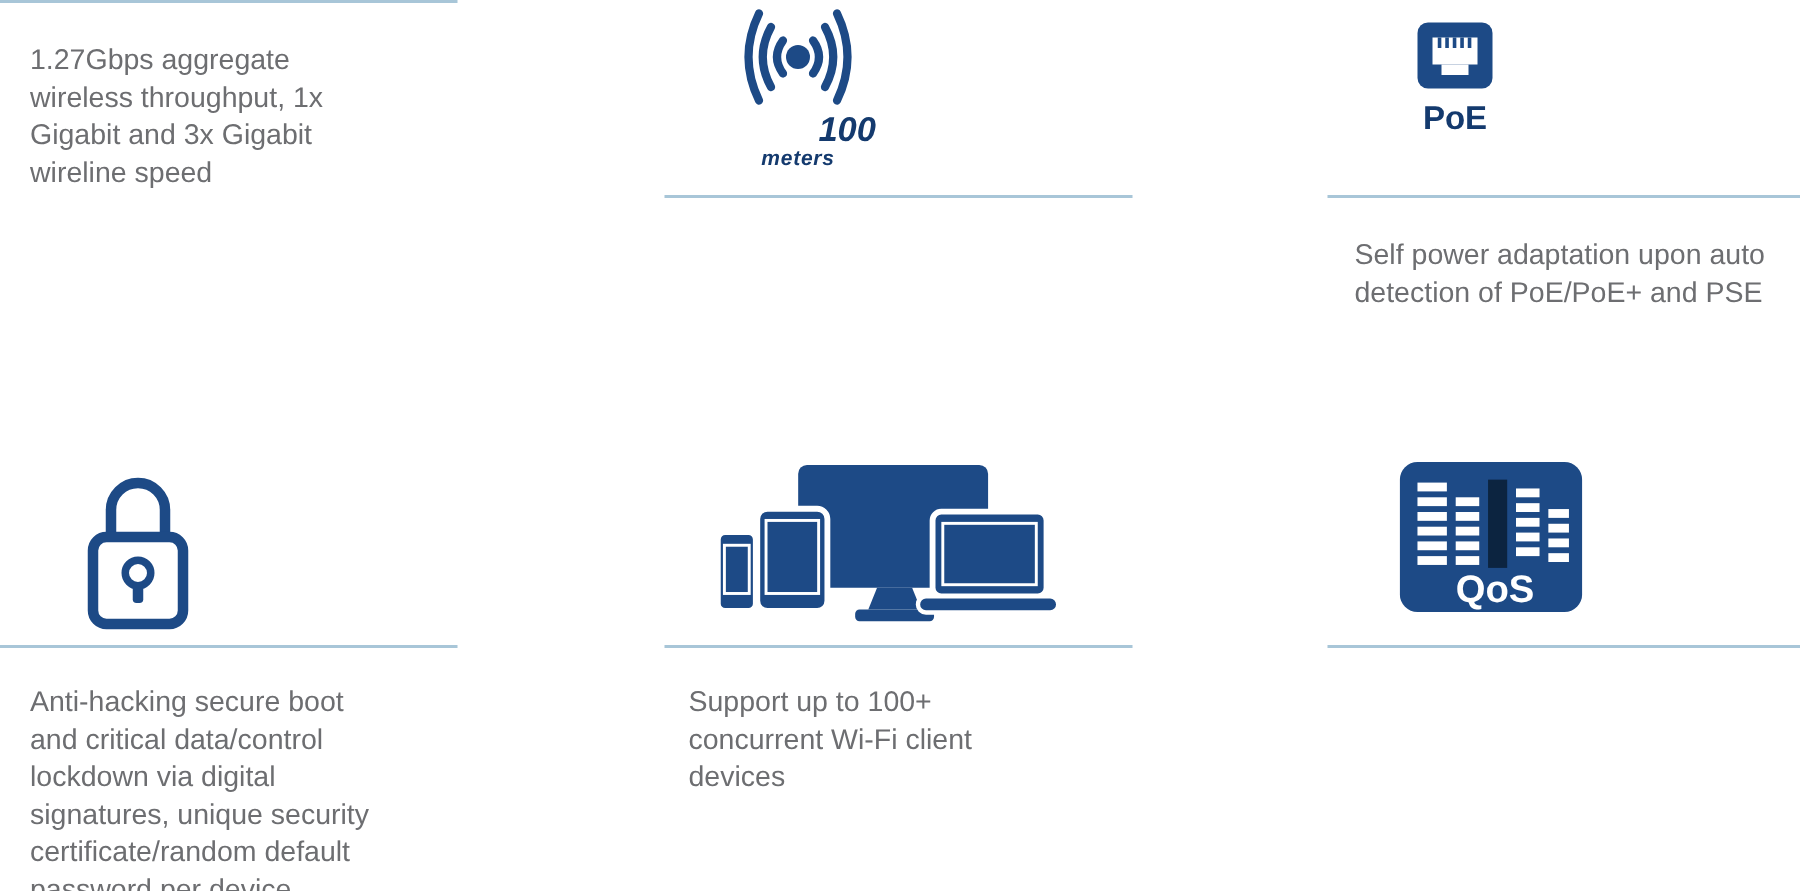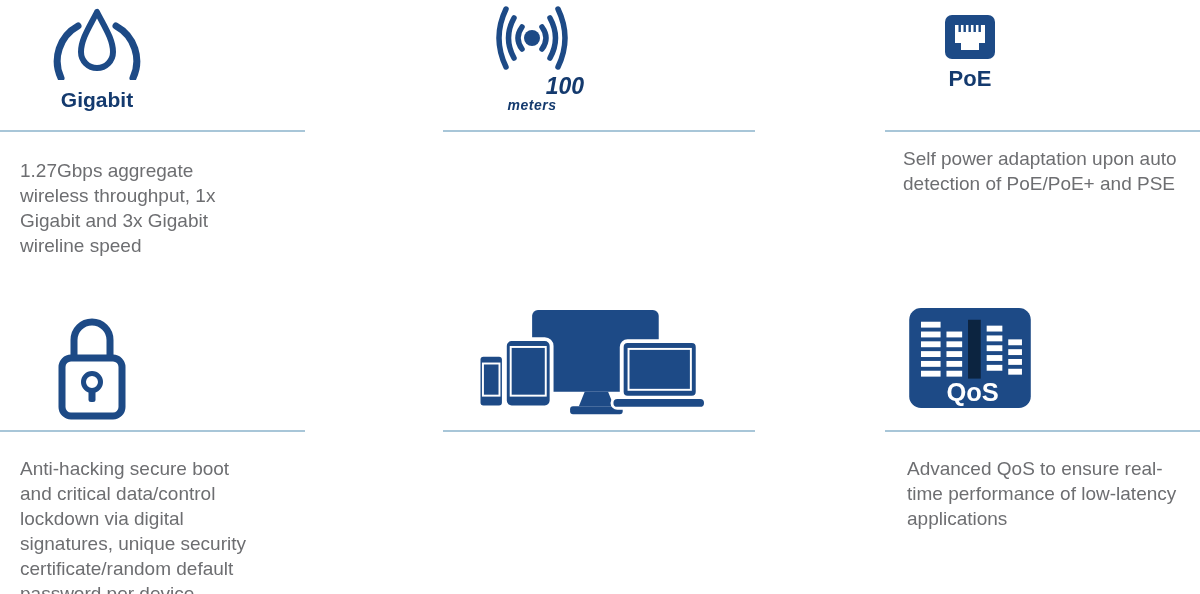"Gigabit" div.icon-area { html: <div> <div> <svg> <path></path> <path></path> <path></path> </svg> <div>Gigabit</div> </div> </div> -> none }
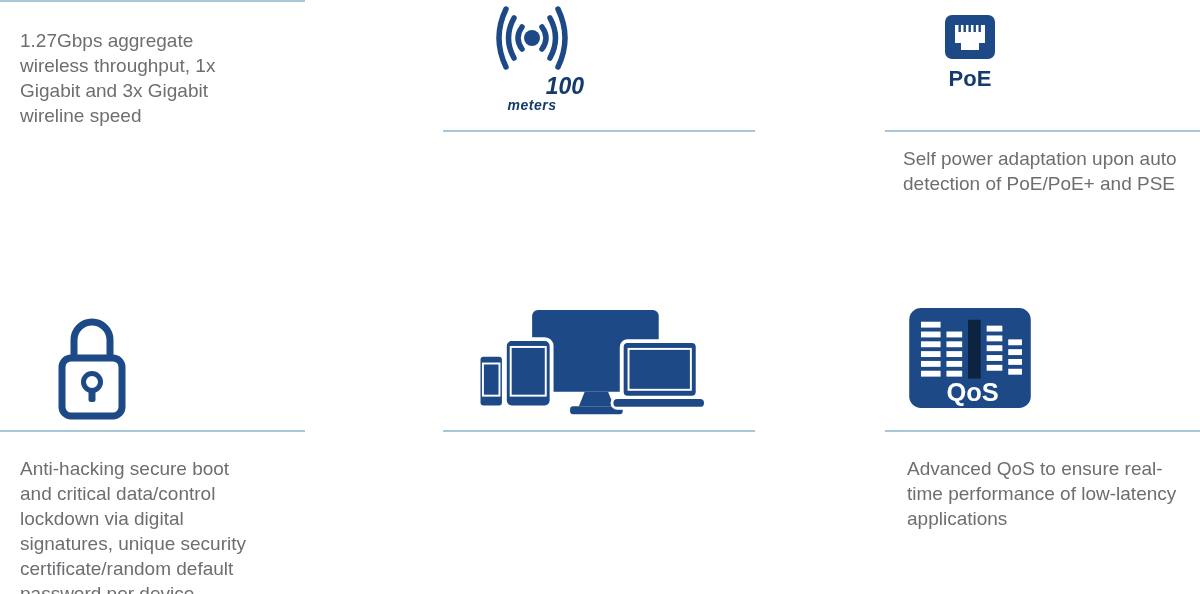"Self power adaptation upon auto" #f3 .desc { padding: 14px 0 0 18px -> 26px 0 0 18px }
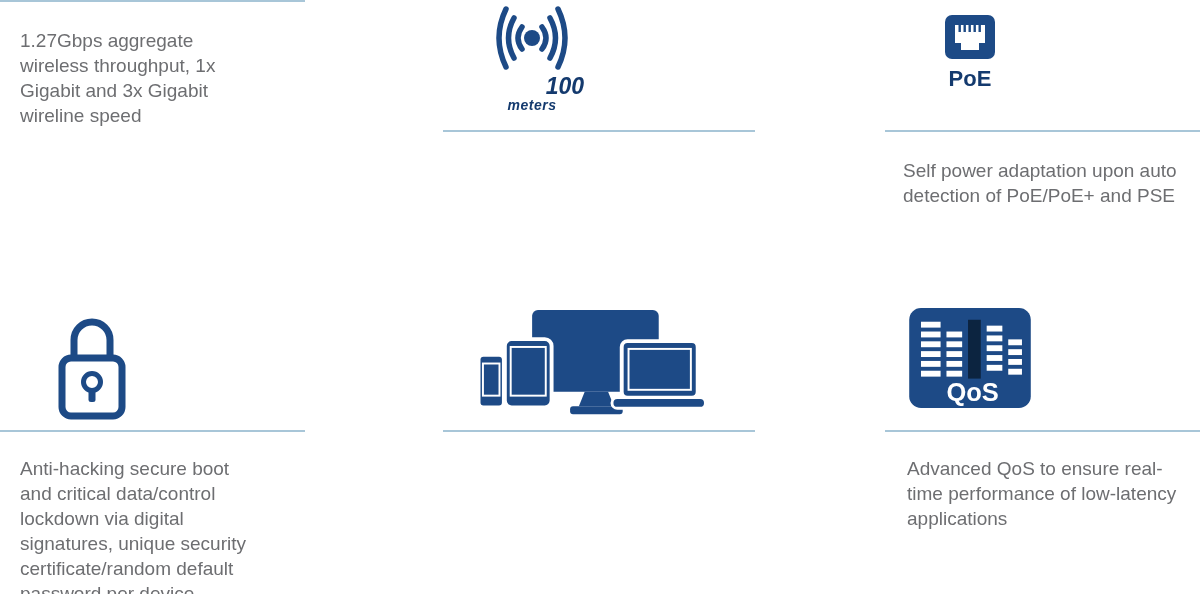"QoS" #f6 .icon-wrap { left: 24px -> 48px }
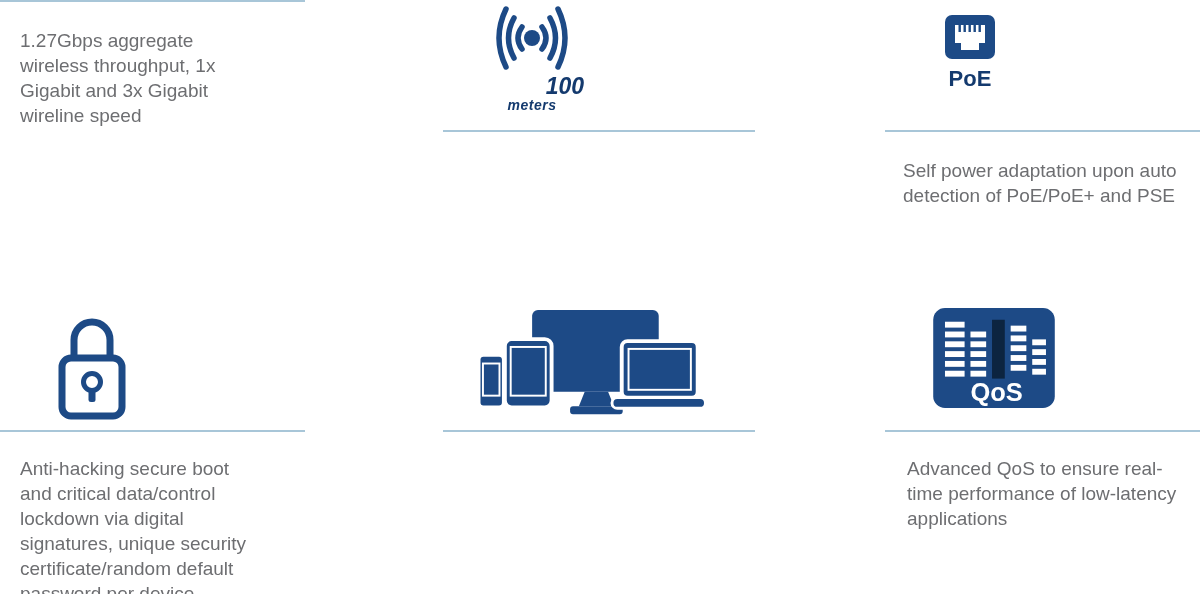"Support up to 100+ concurrent" p.desc { html: none -> <p>Support up to 100+ concurrent Wi-Fi client devices</p> }
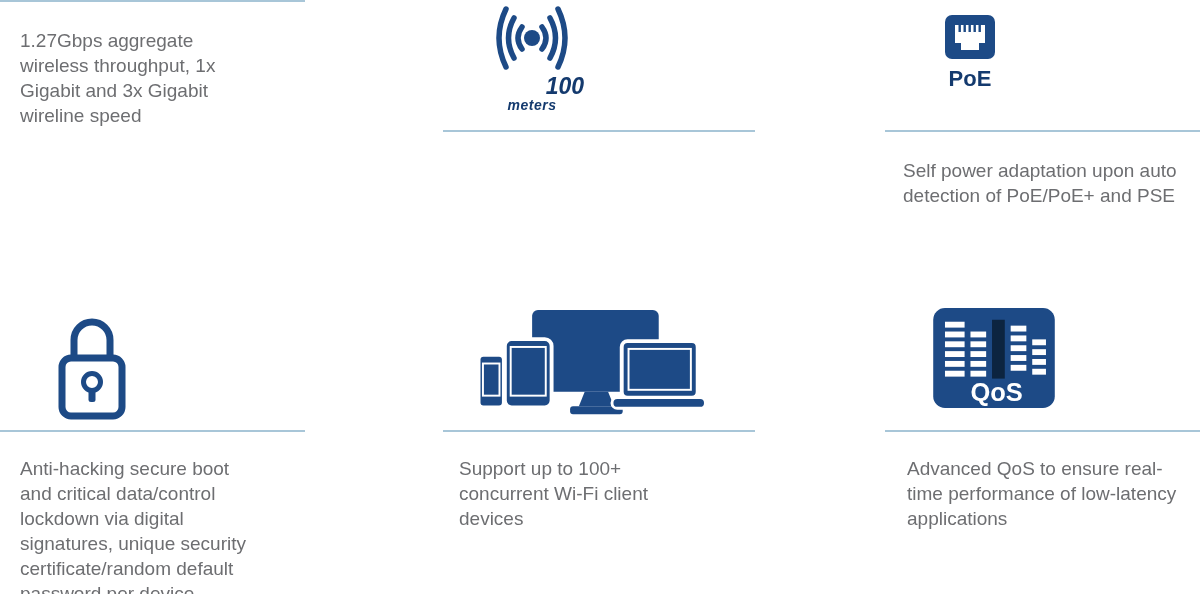"Advanced QoS to ensure real-time" p.desc { html: <p>Advanced QoS to ensure real-time performance of low-latency applications</p> -> none }
